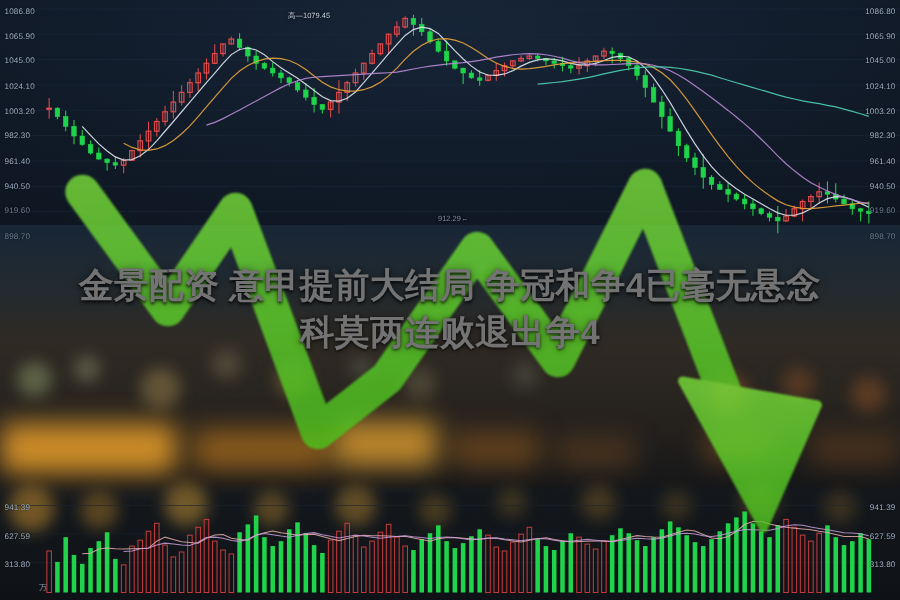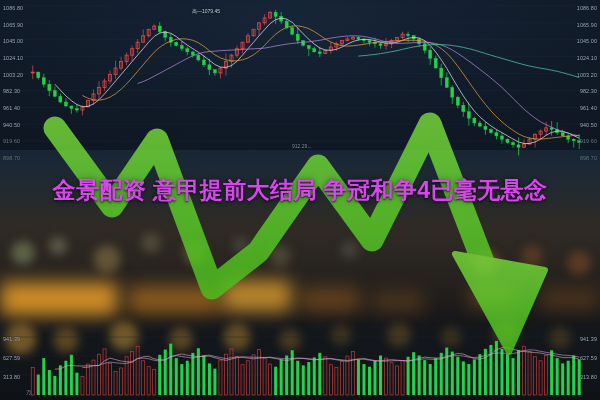"金景配资 意甲提前大结局 争冠和争4已毫无悬念" .headline { color: #d946ef -> #737373 }
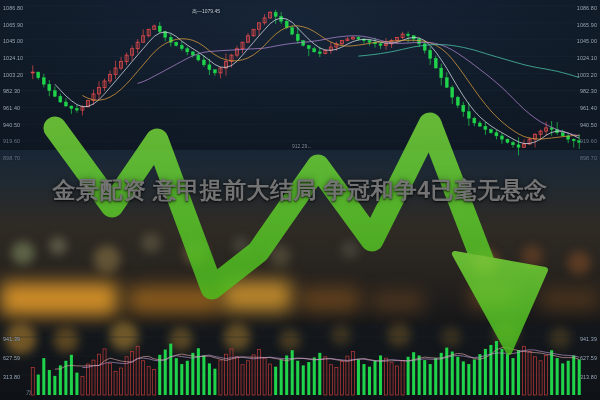"科莫两连败退出争4" div.headline { html: none -> <div>科莫两连败退出争4</div> }
